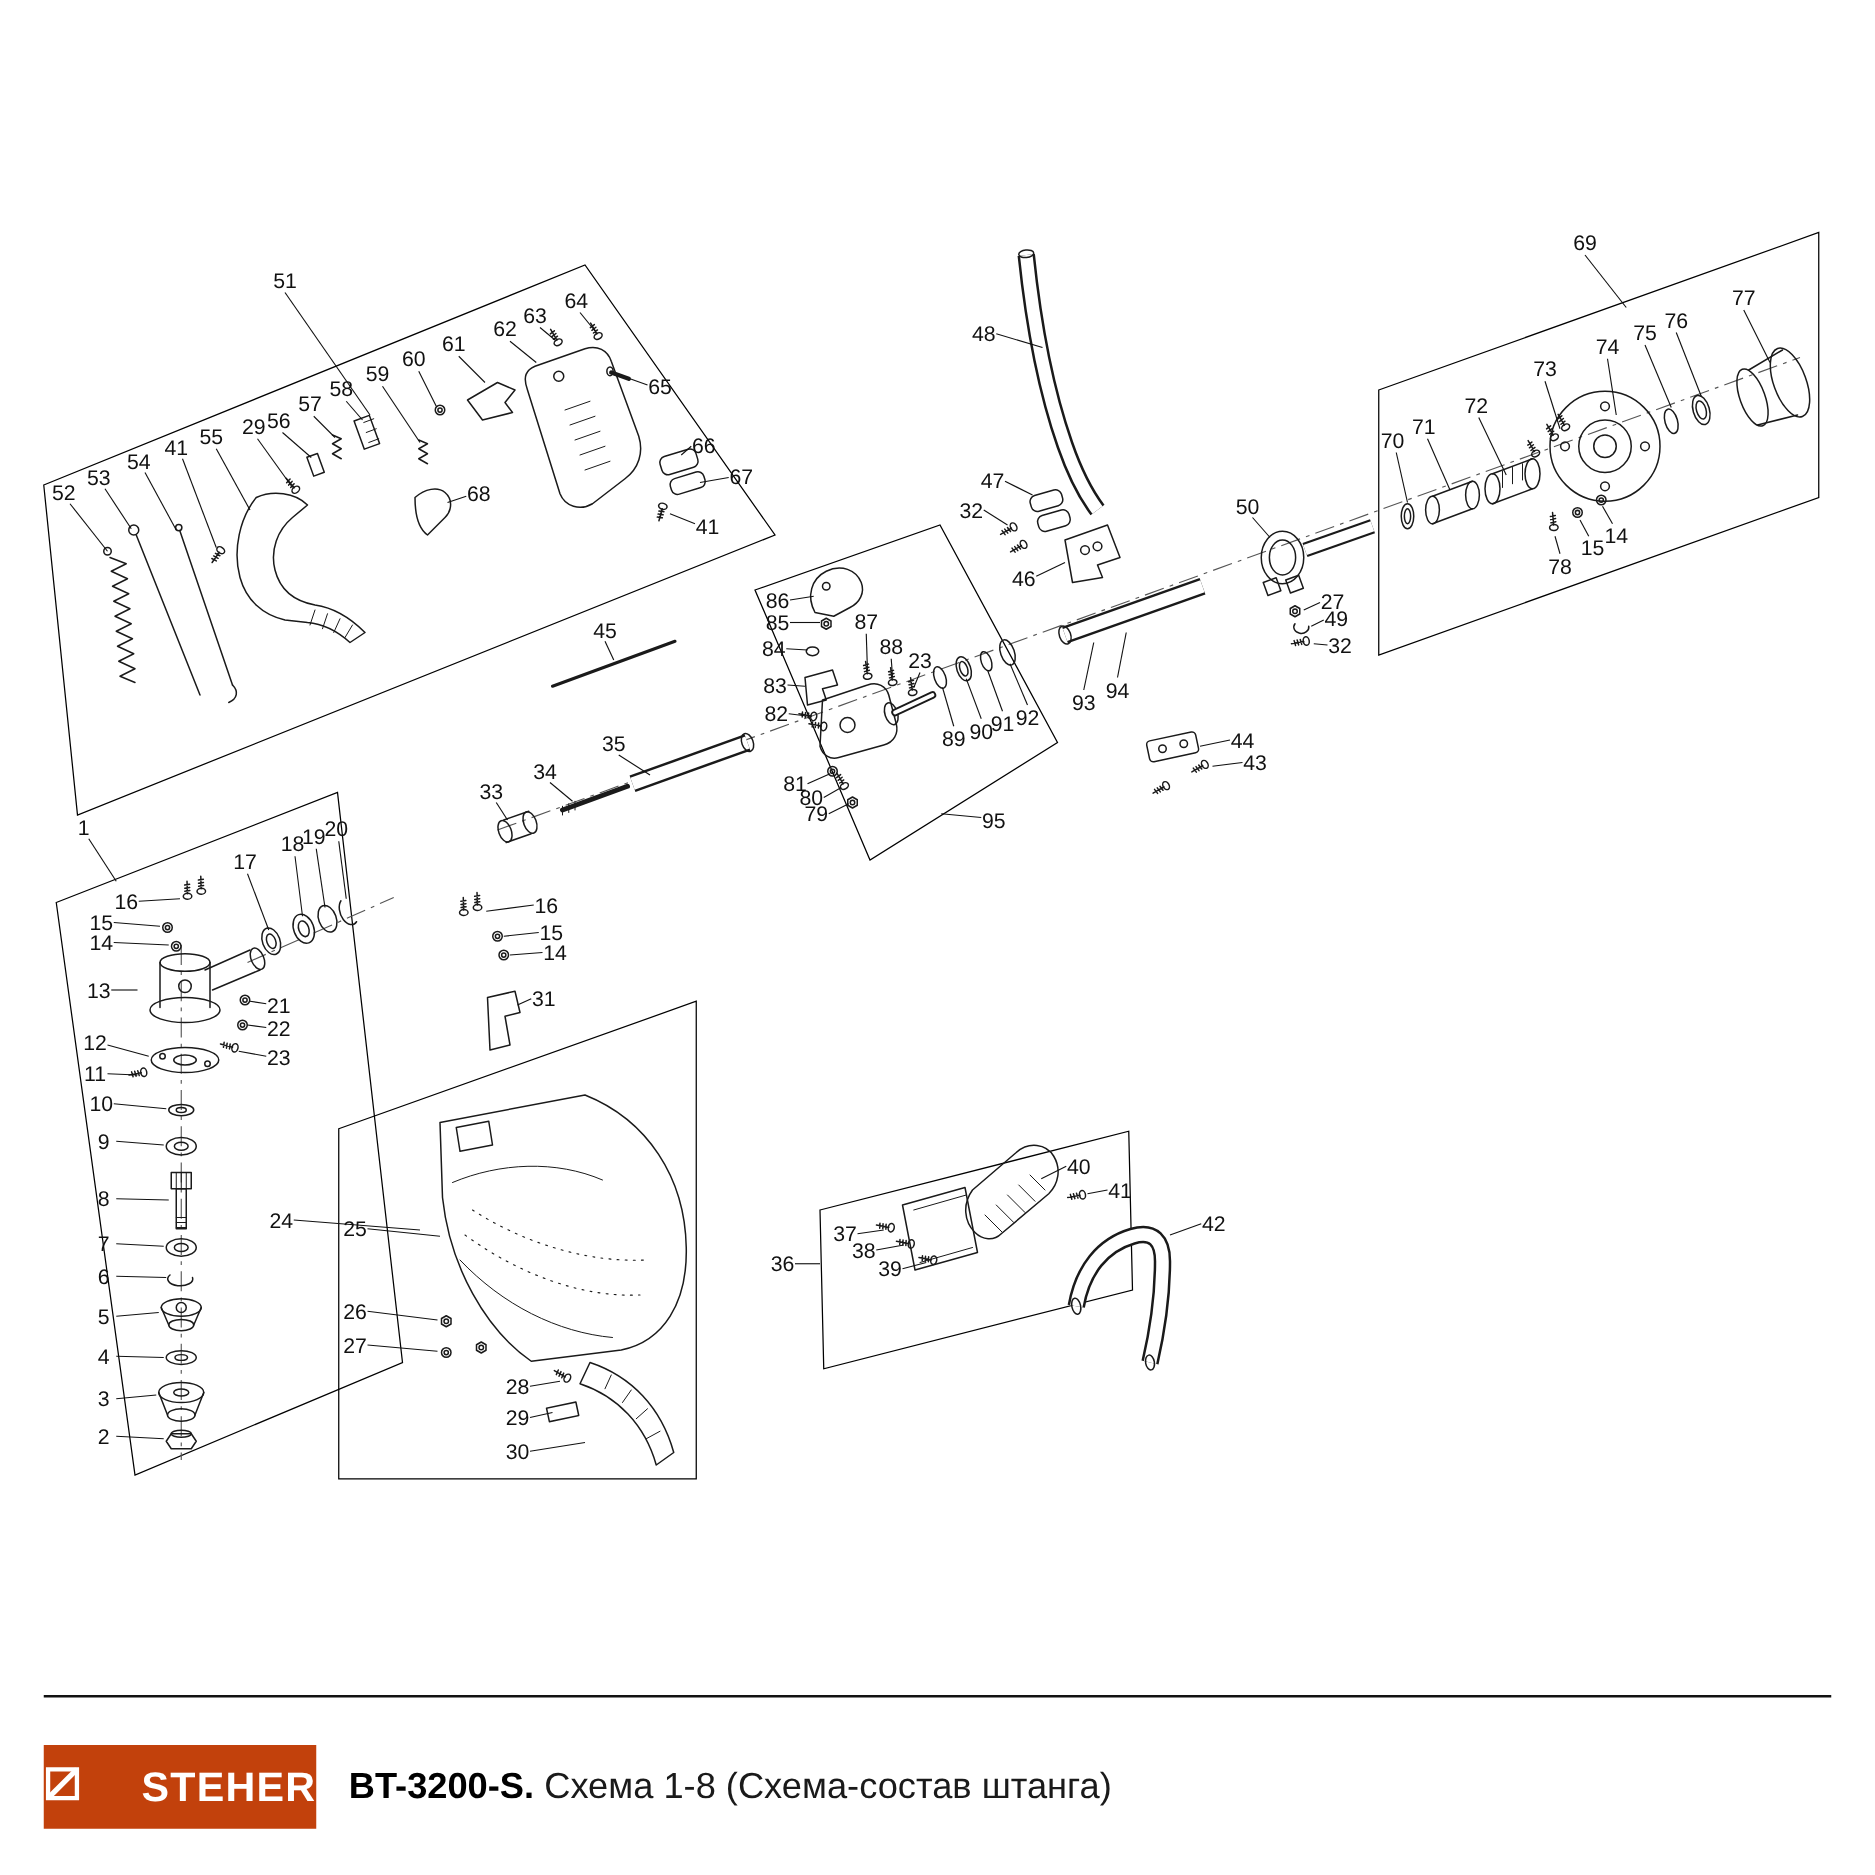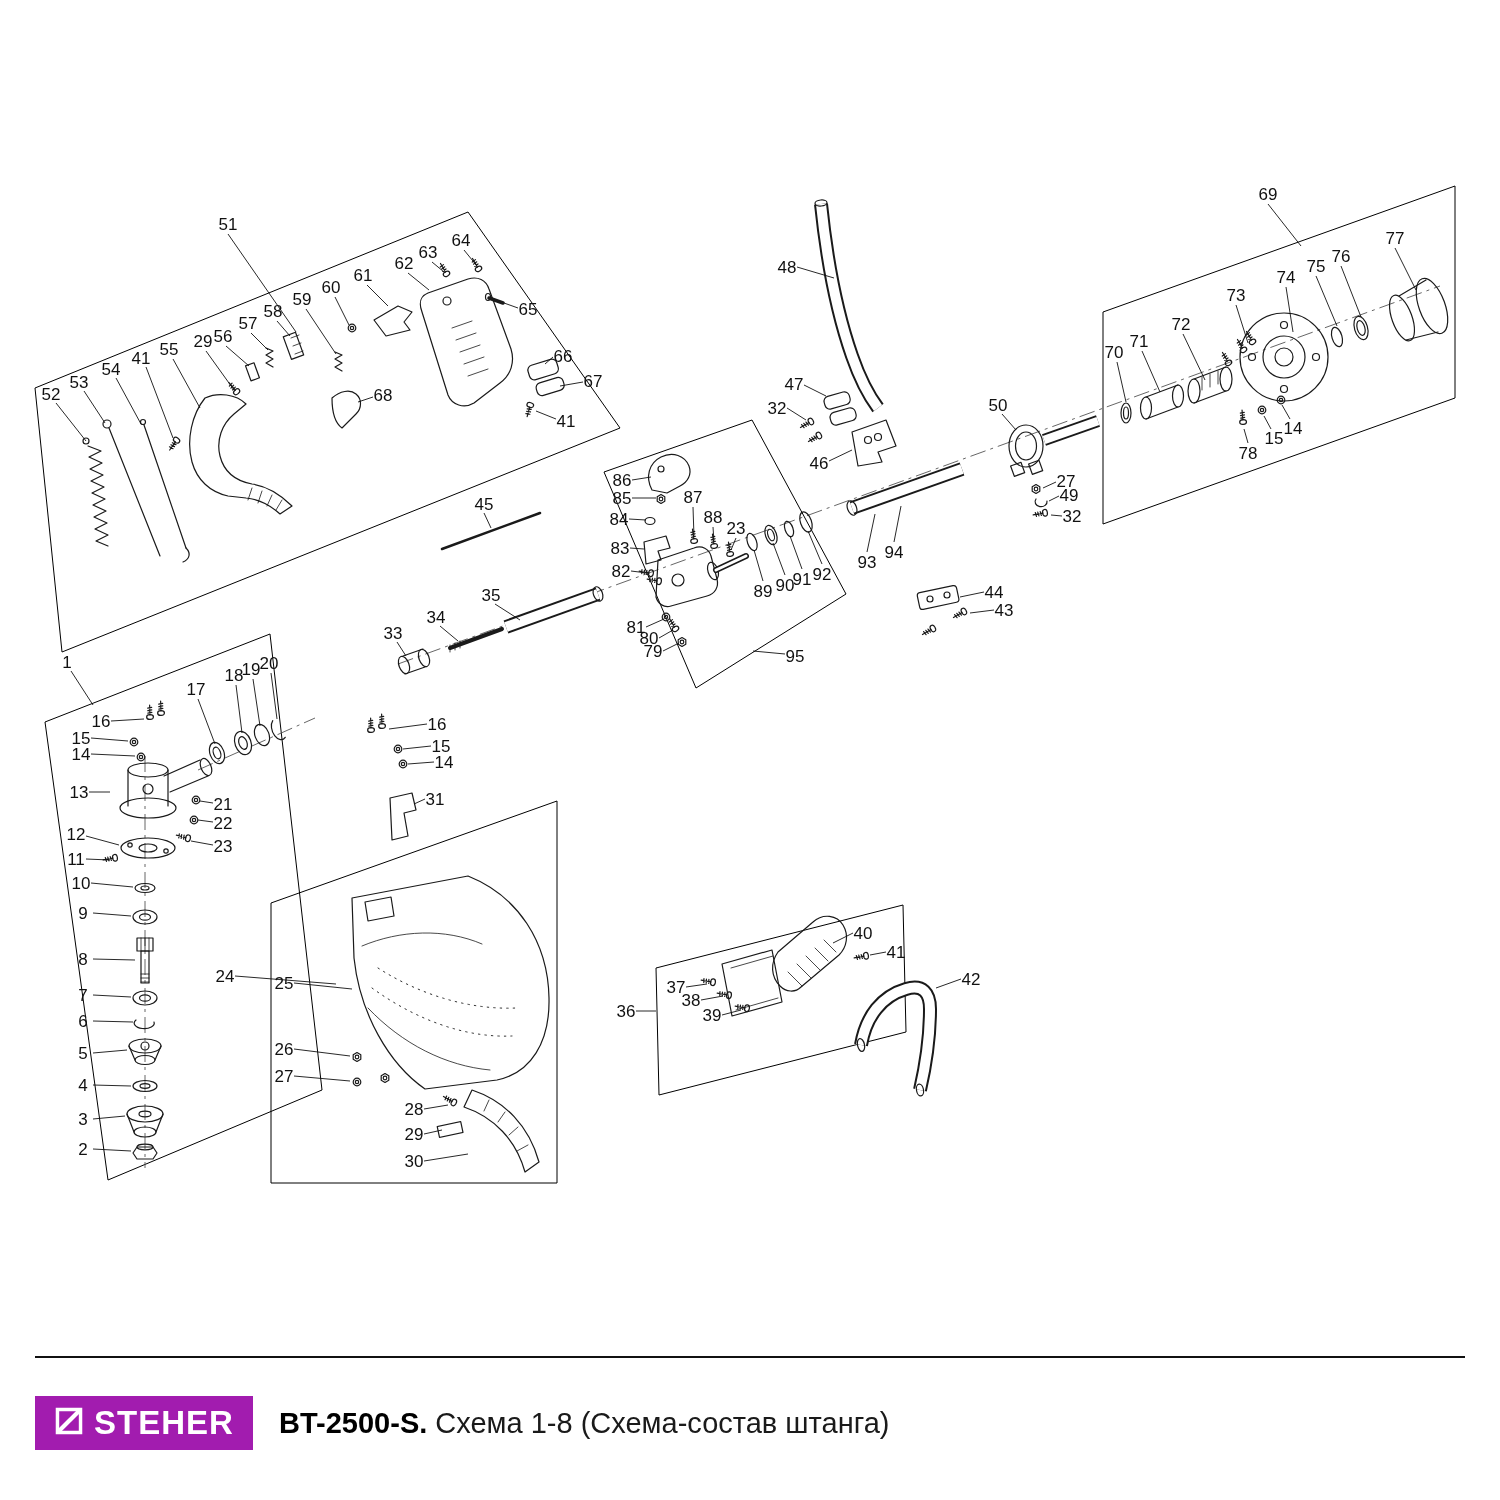"STEHER" .logo-badge { background: #a21caf -> #c2410c; height: 54px -> 67px; justify-content: center -> space-between }
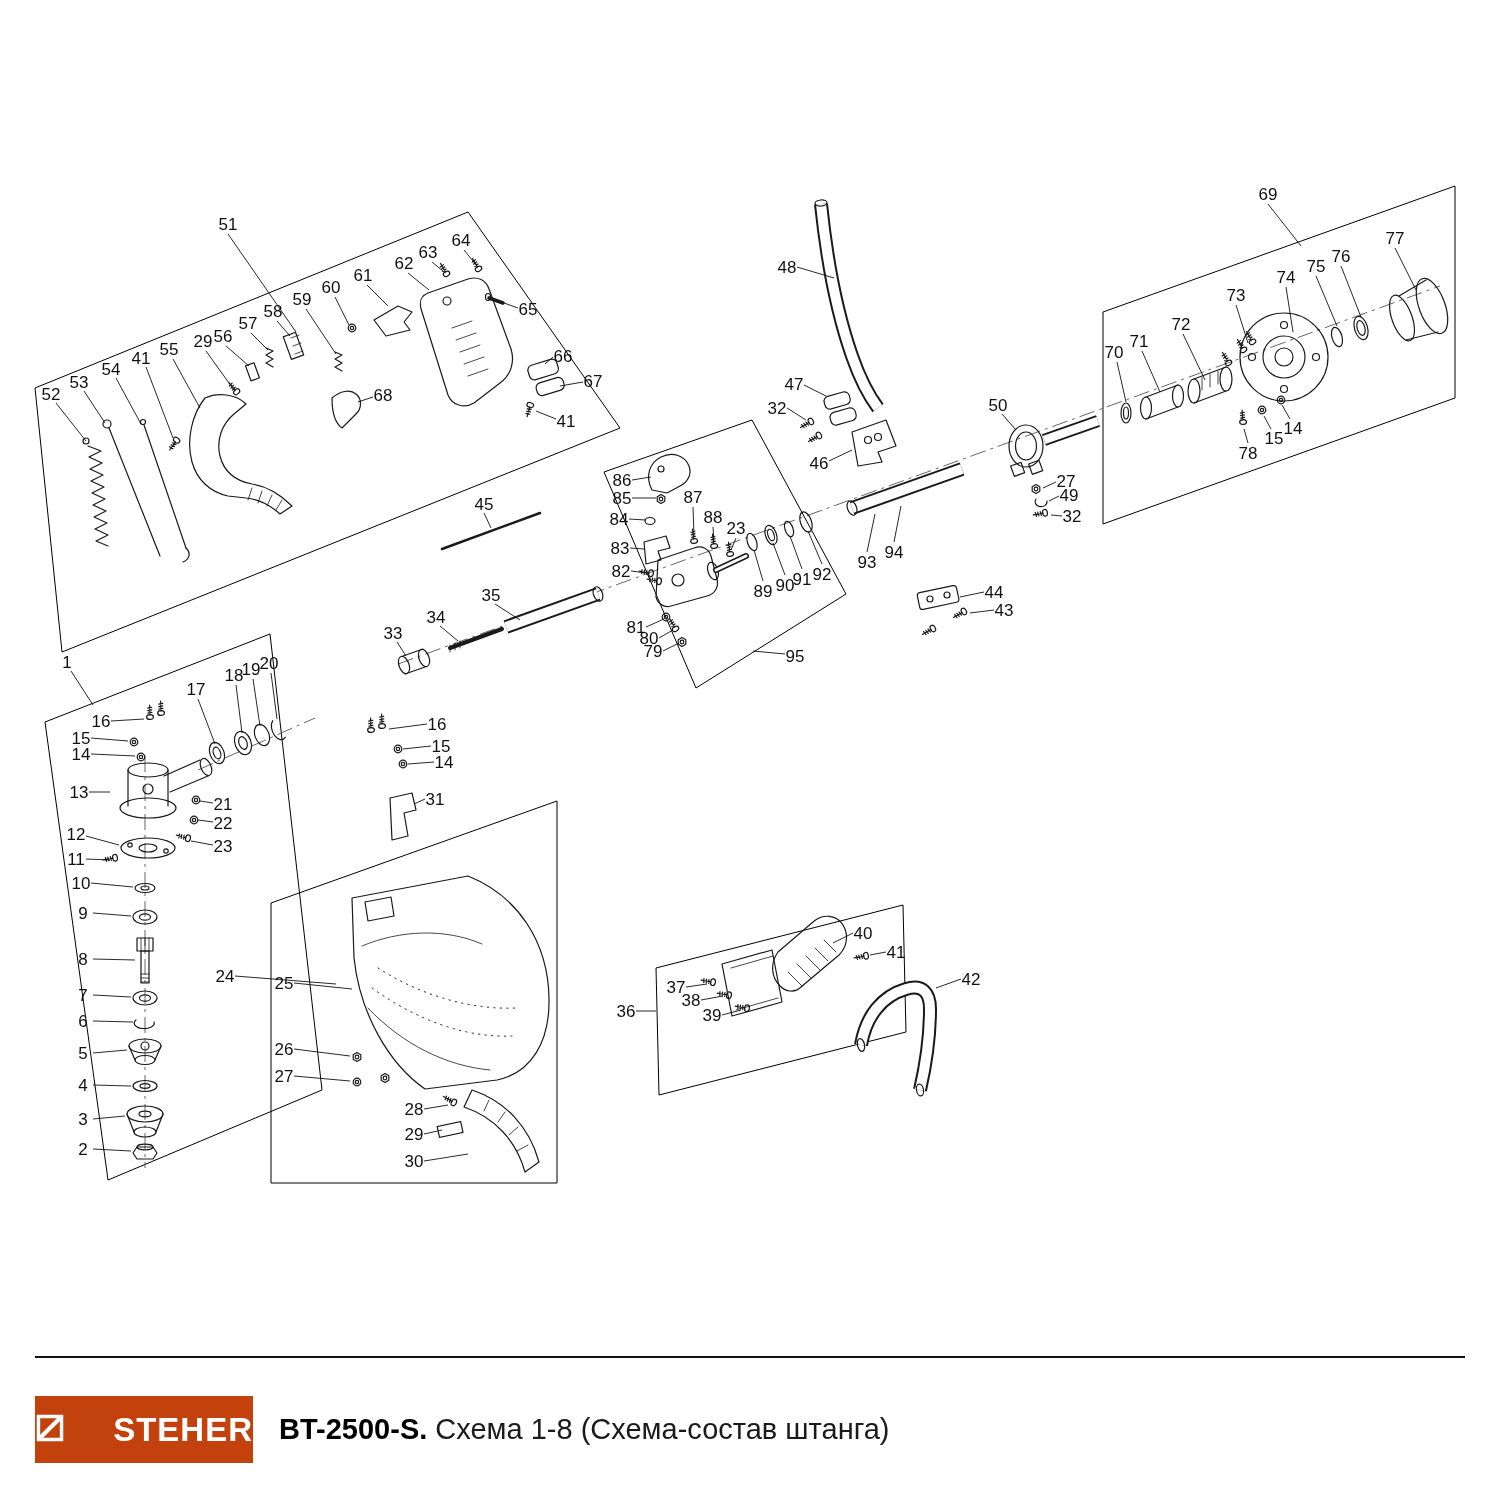"BT-2500-S." span.model { text: BT-2500-S -> BT-3200-S }
